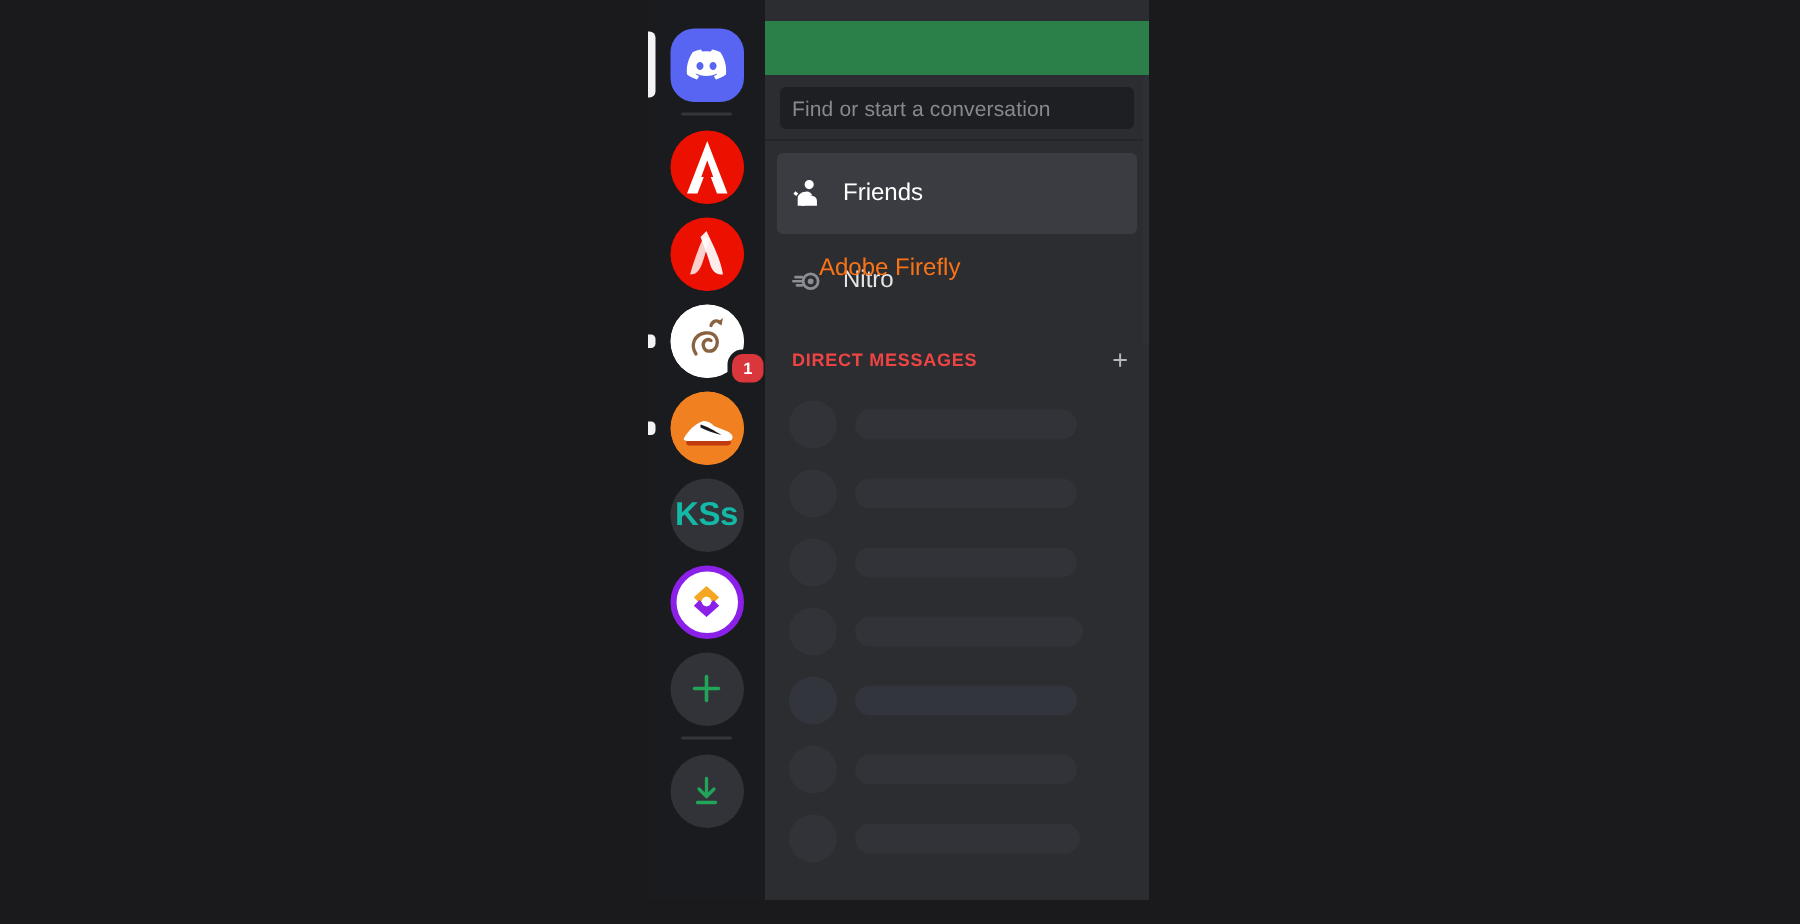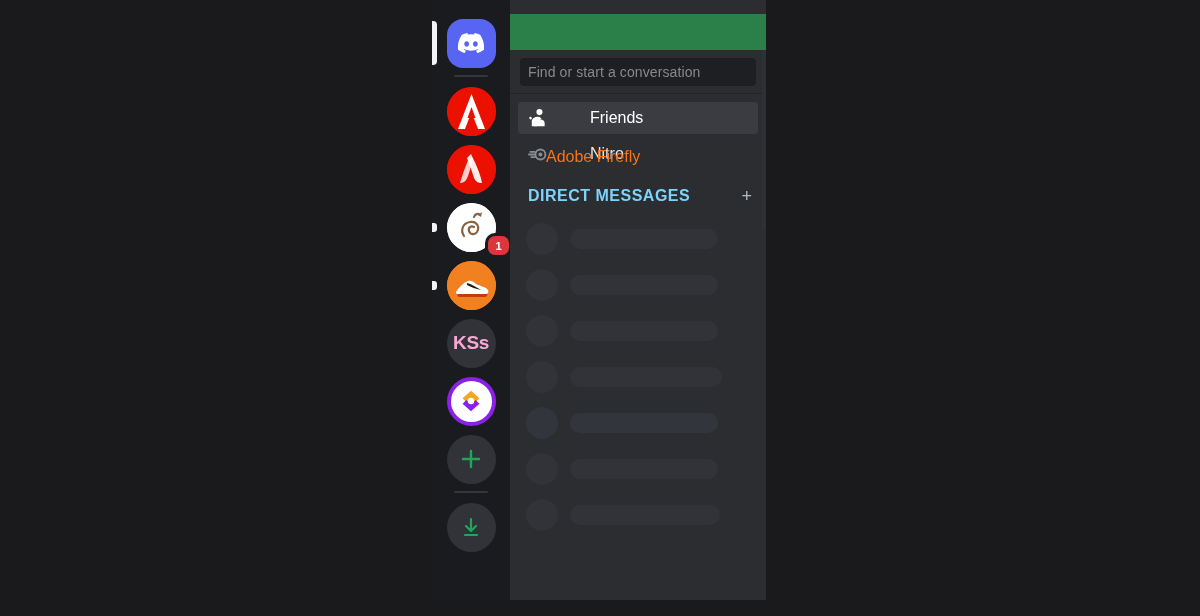"Friends" .nav-item { gap: 28px -> none; height: 32px -> 54px }
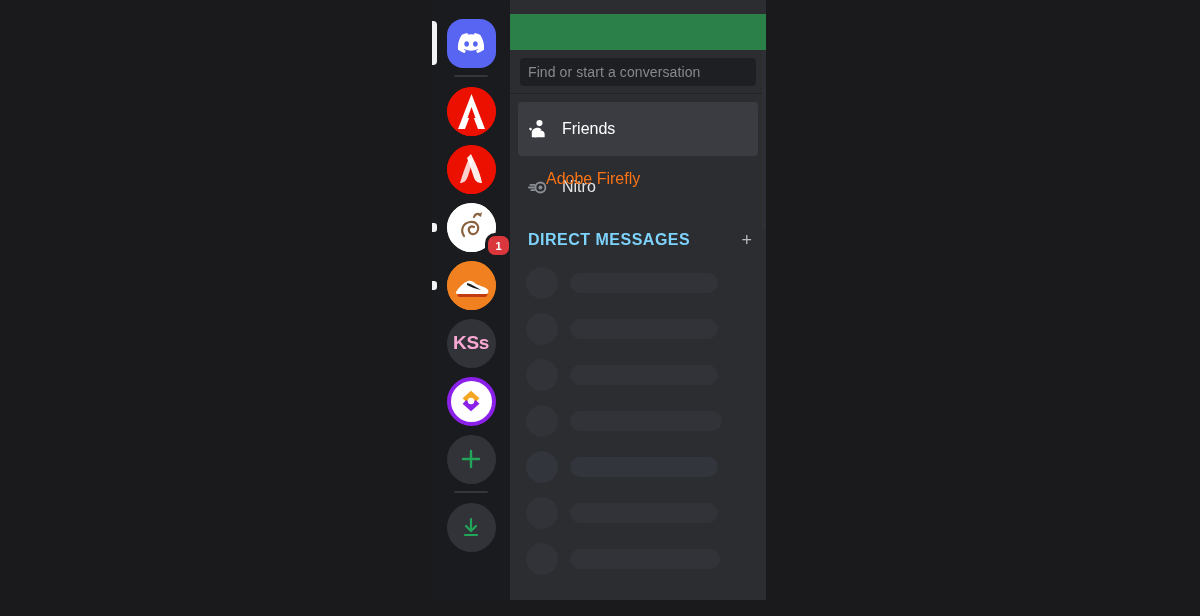"DIRECT MESSAGES" .dm-header-label { color: #7dd3fc -> #ef4444; font-size: 16px -> 12px }
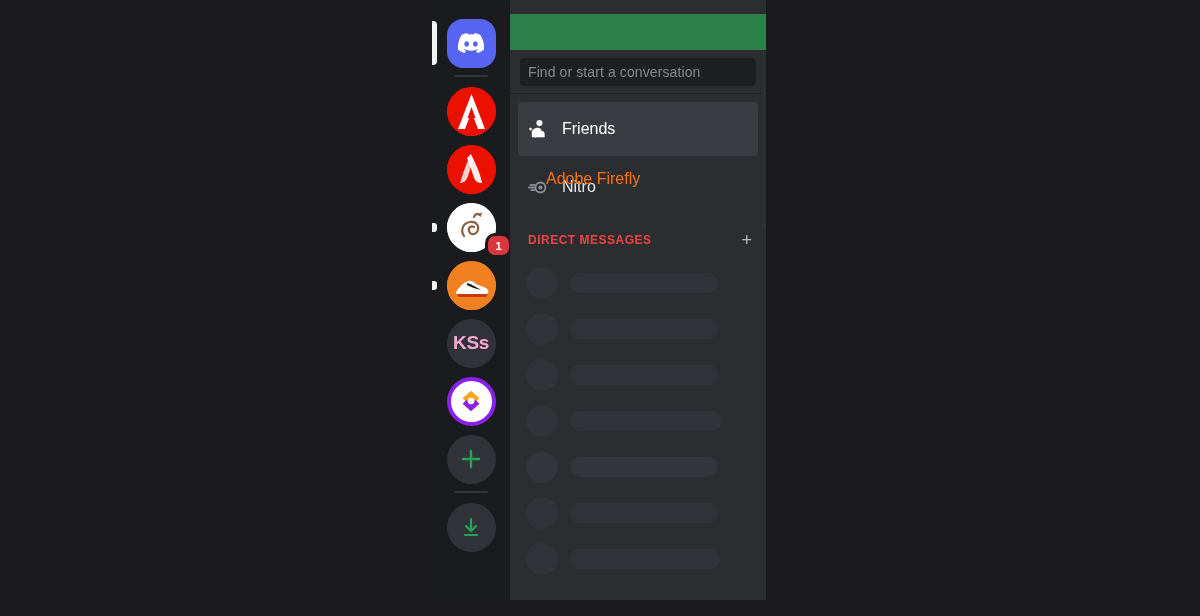"KSs" .av-dark { color: #f9a8d4 -> #14b8a6; font-size: 19px -> 22px }
